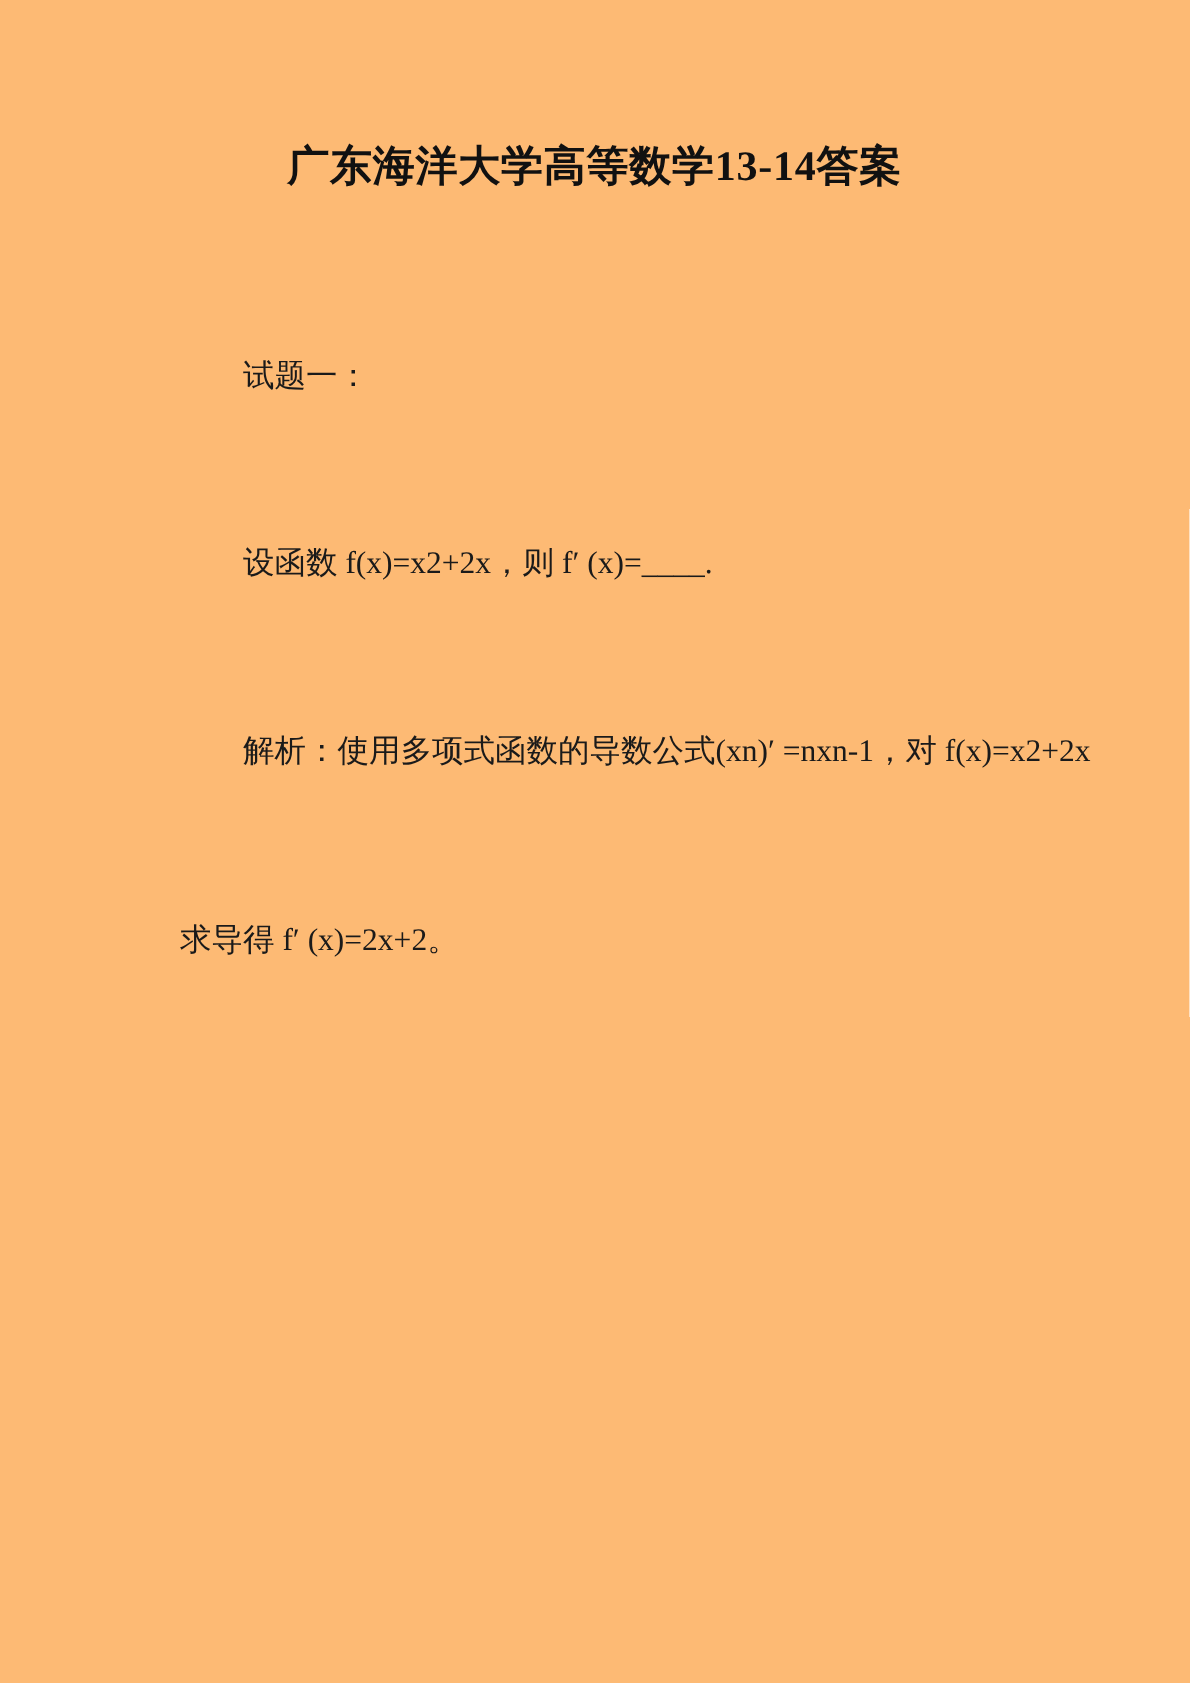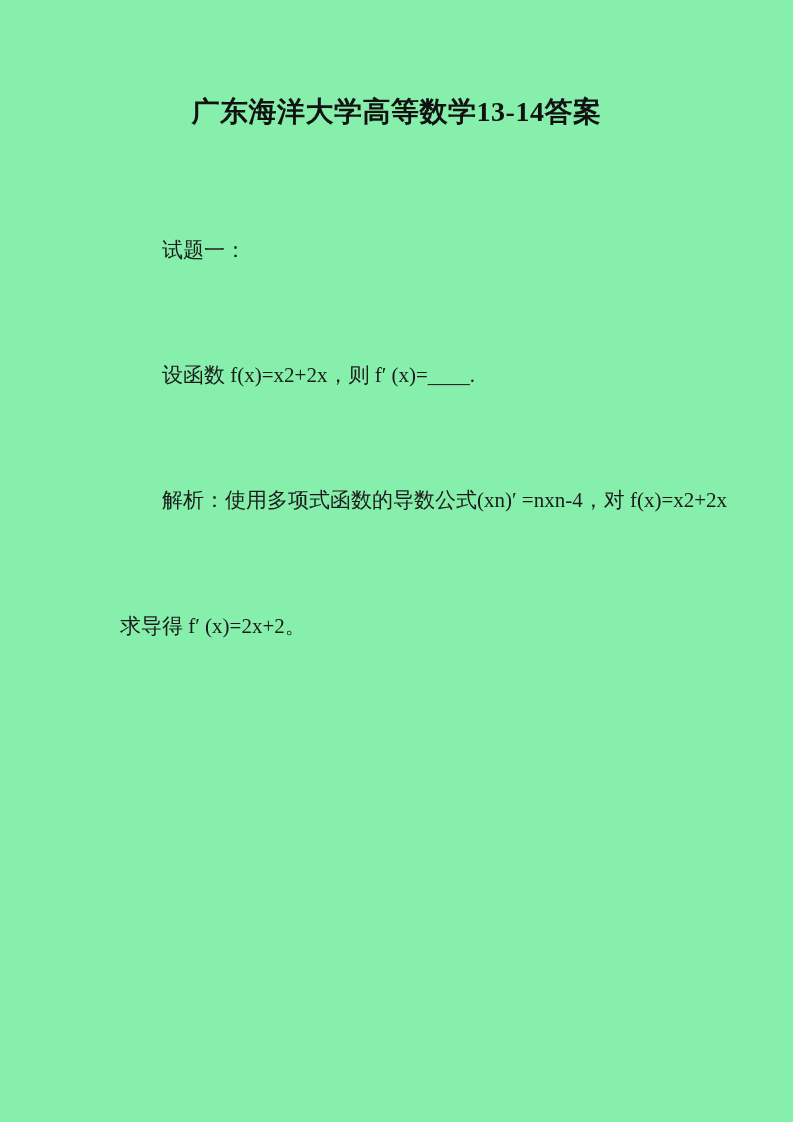"广东海洋大学高等数学13-14答案" .page { background: #86efac -> #fdba74 }
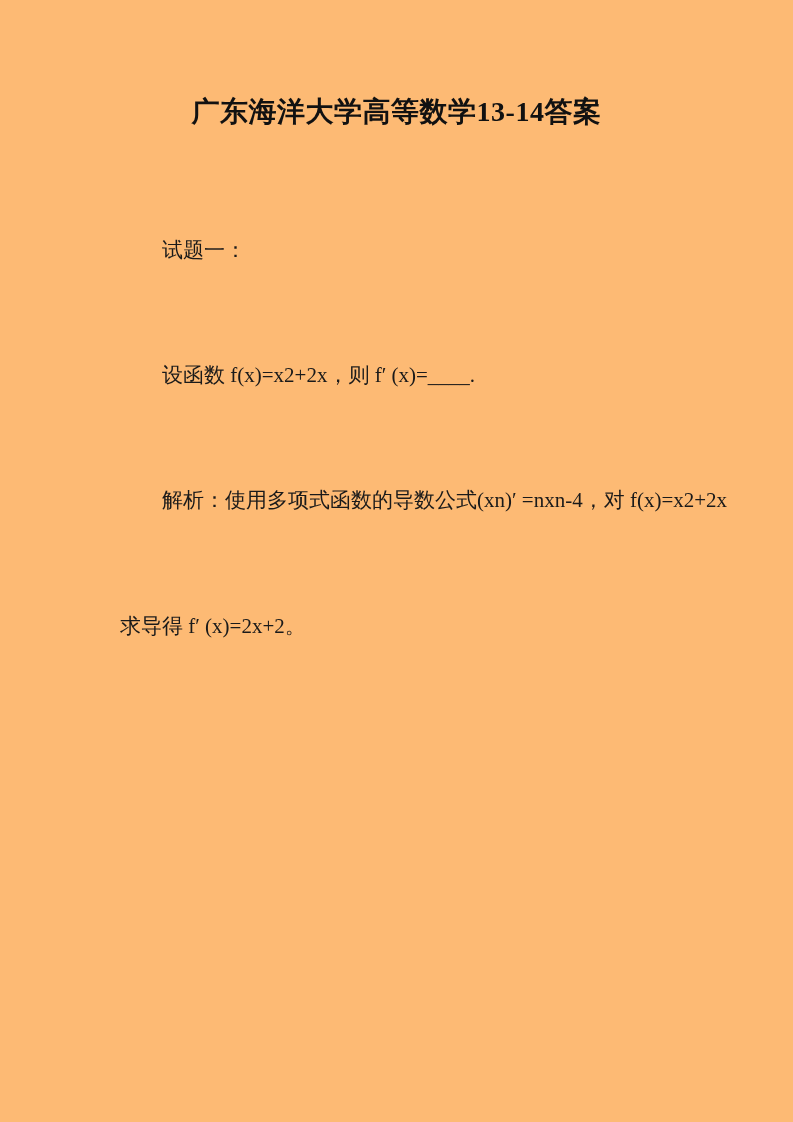"解析：使用多项式函数的导数公式(xn)′ =nxn-4，对 f(x)=x2+2x" div.line { text: nxn-4 -> nxn-1 }
